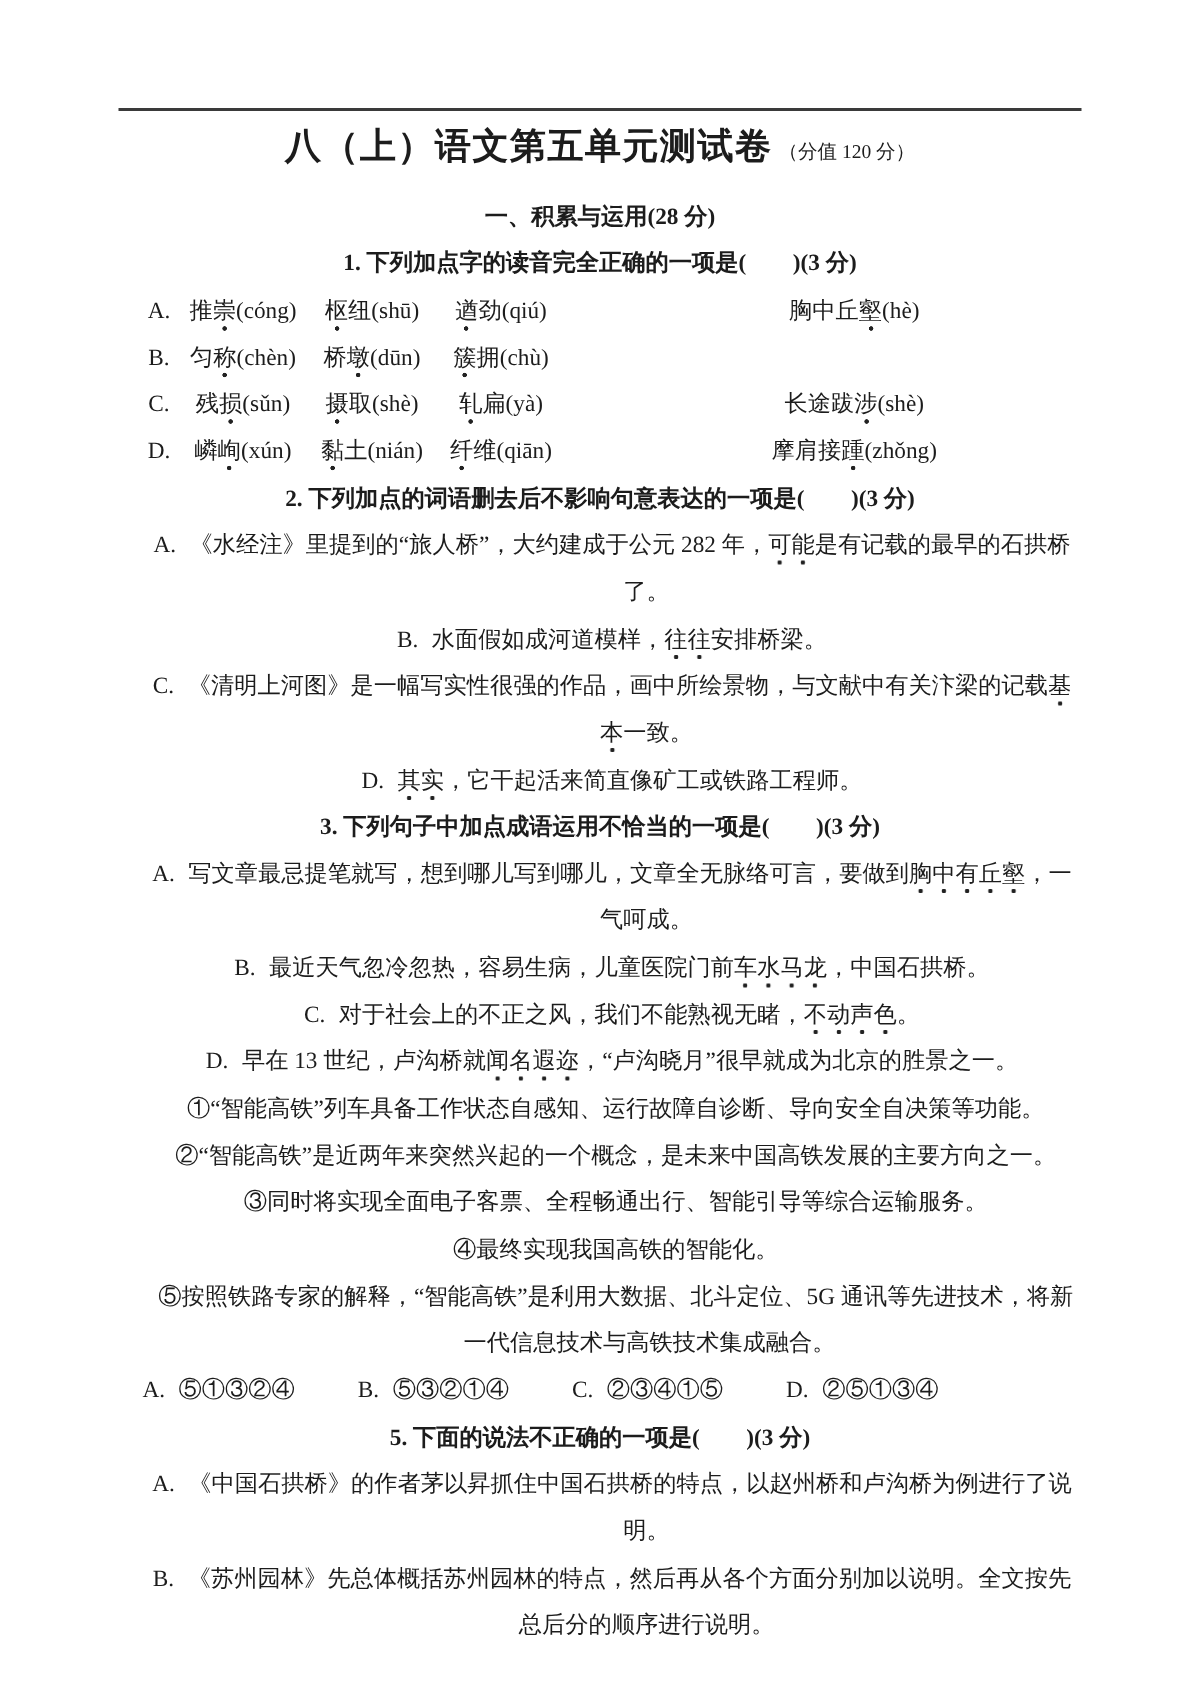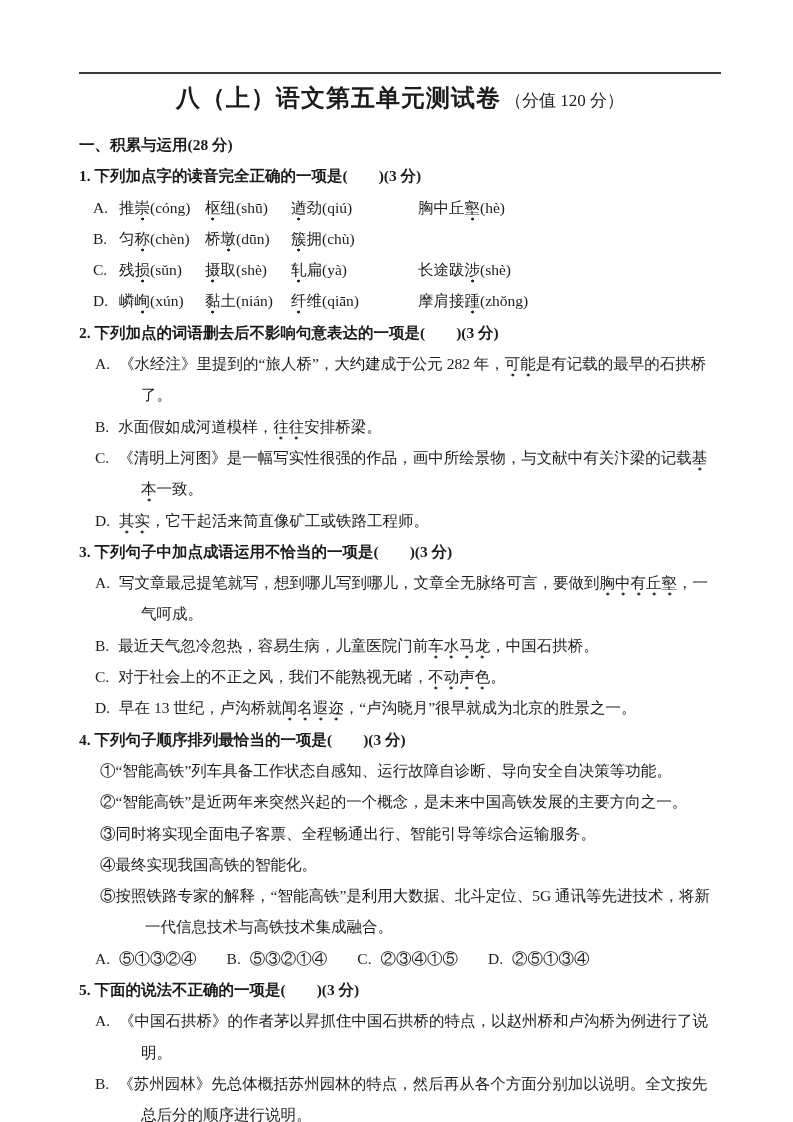"（分值 120 分）" .title-note { font-size: 17px -> 13px }
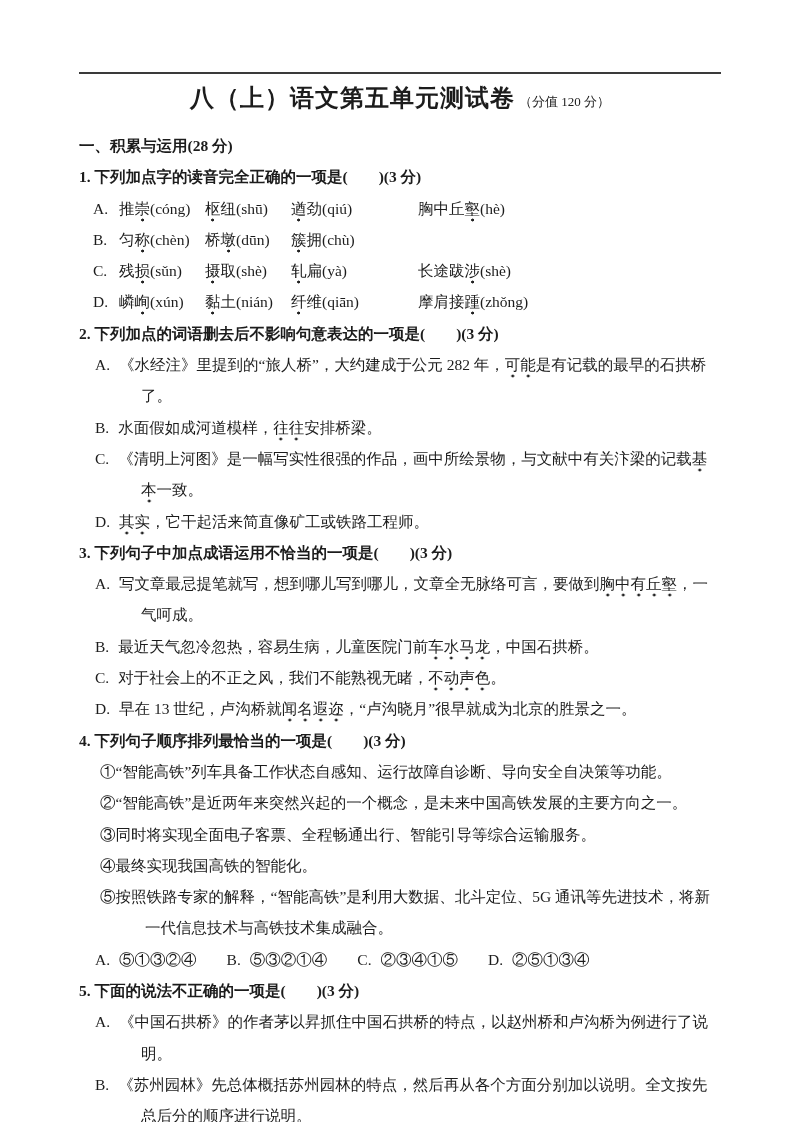"一、积累与运用(28 分)" .ln { text-align: none -> center }
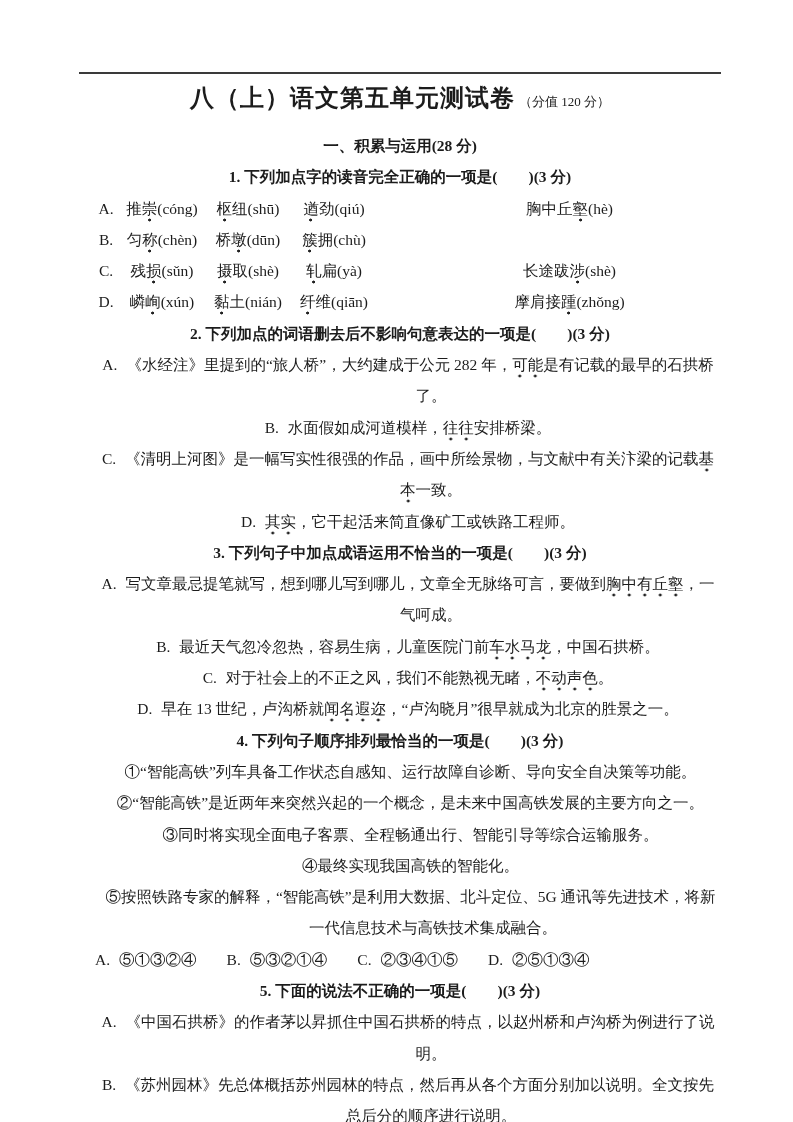"4. 下列句子顺序排列最恰当的一项是( )(3 分)" p.ln { html: <p>4. 下列句子顺序排列最恰当的一项是( )(3 分)</p> -> none }
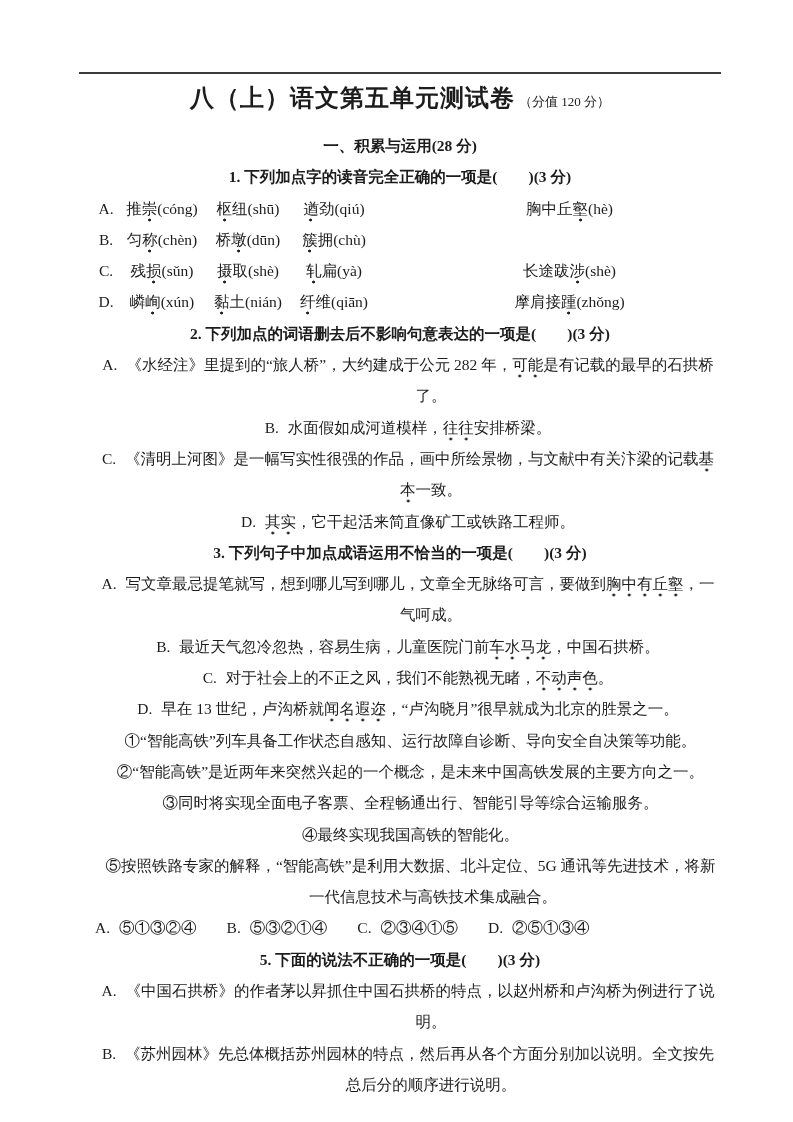"A. ⑤①③②④" .answers { gap: 30px -> 42px }
